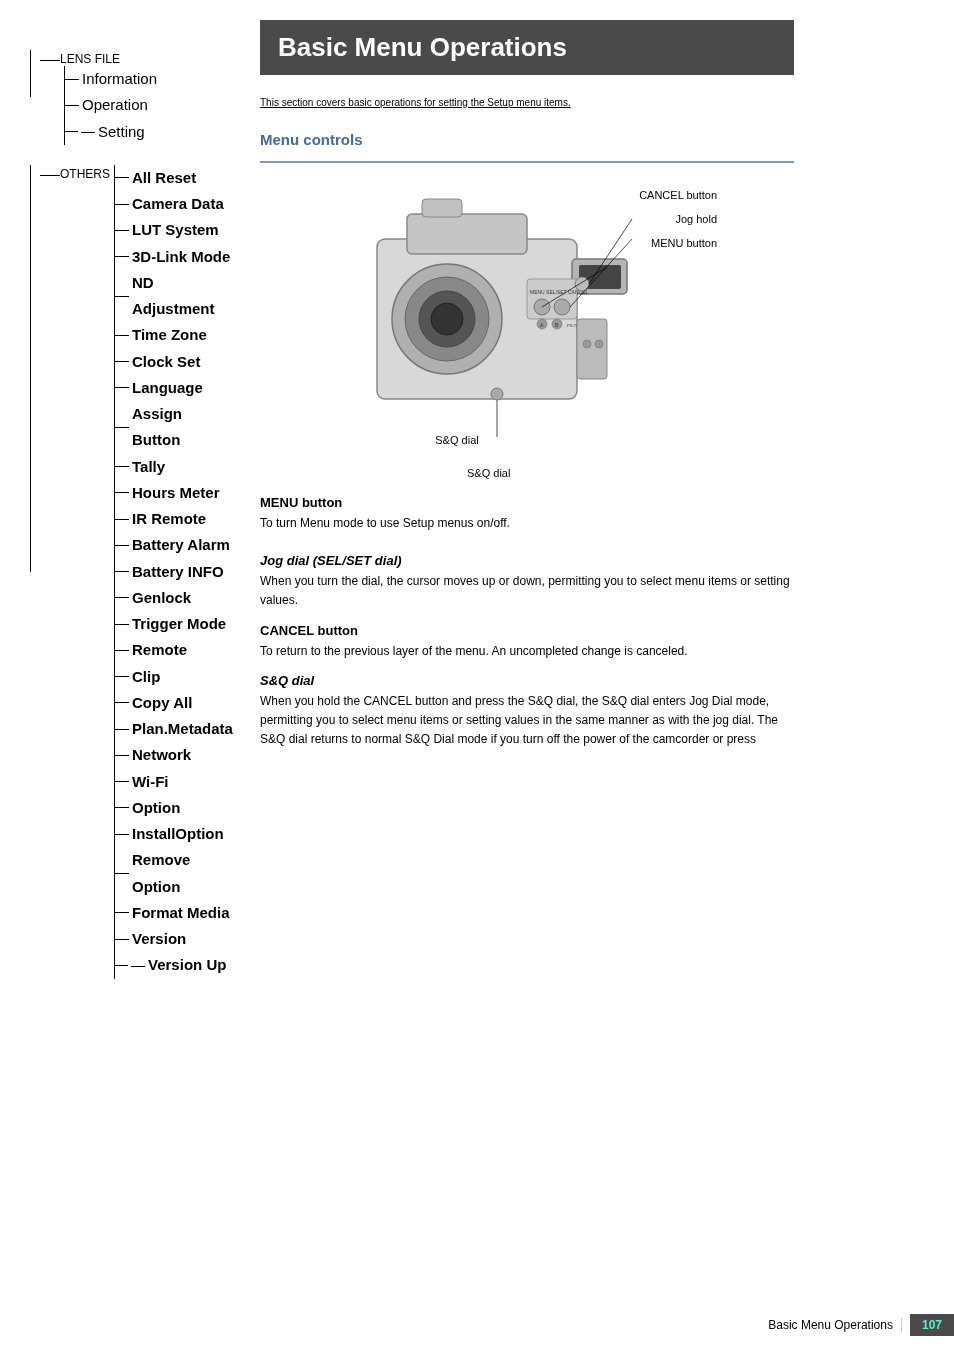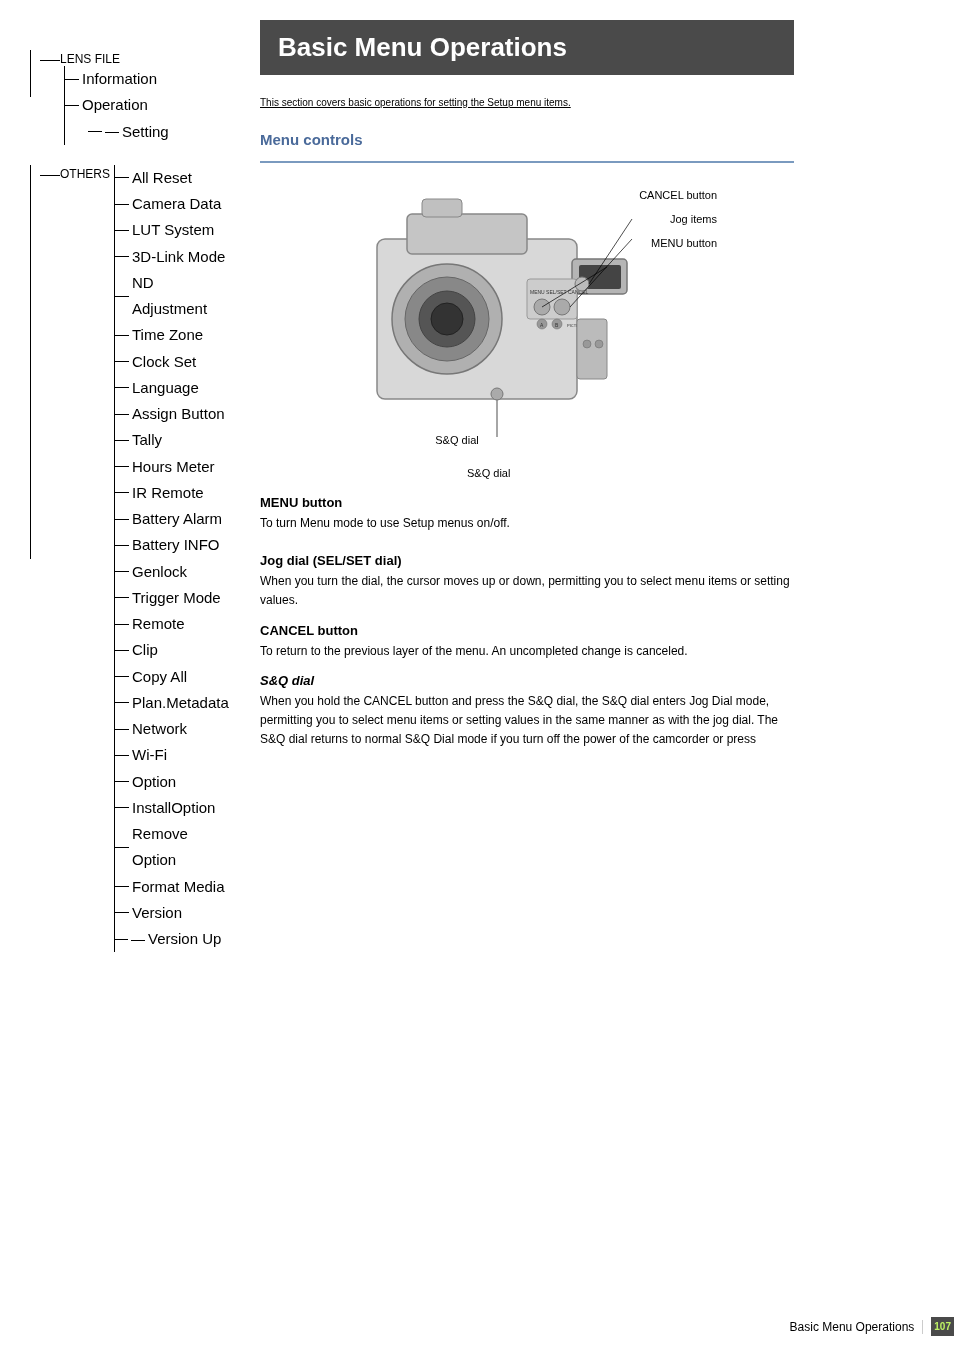"Setting" div.branch-item { padding-left: 24px -> none }
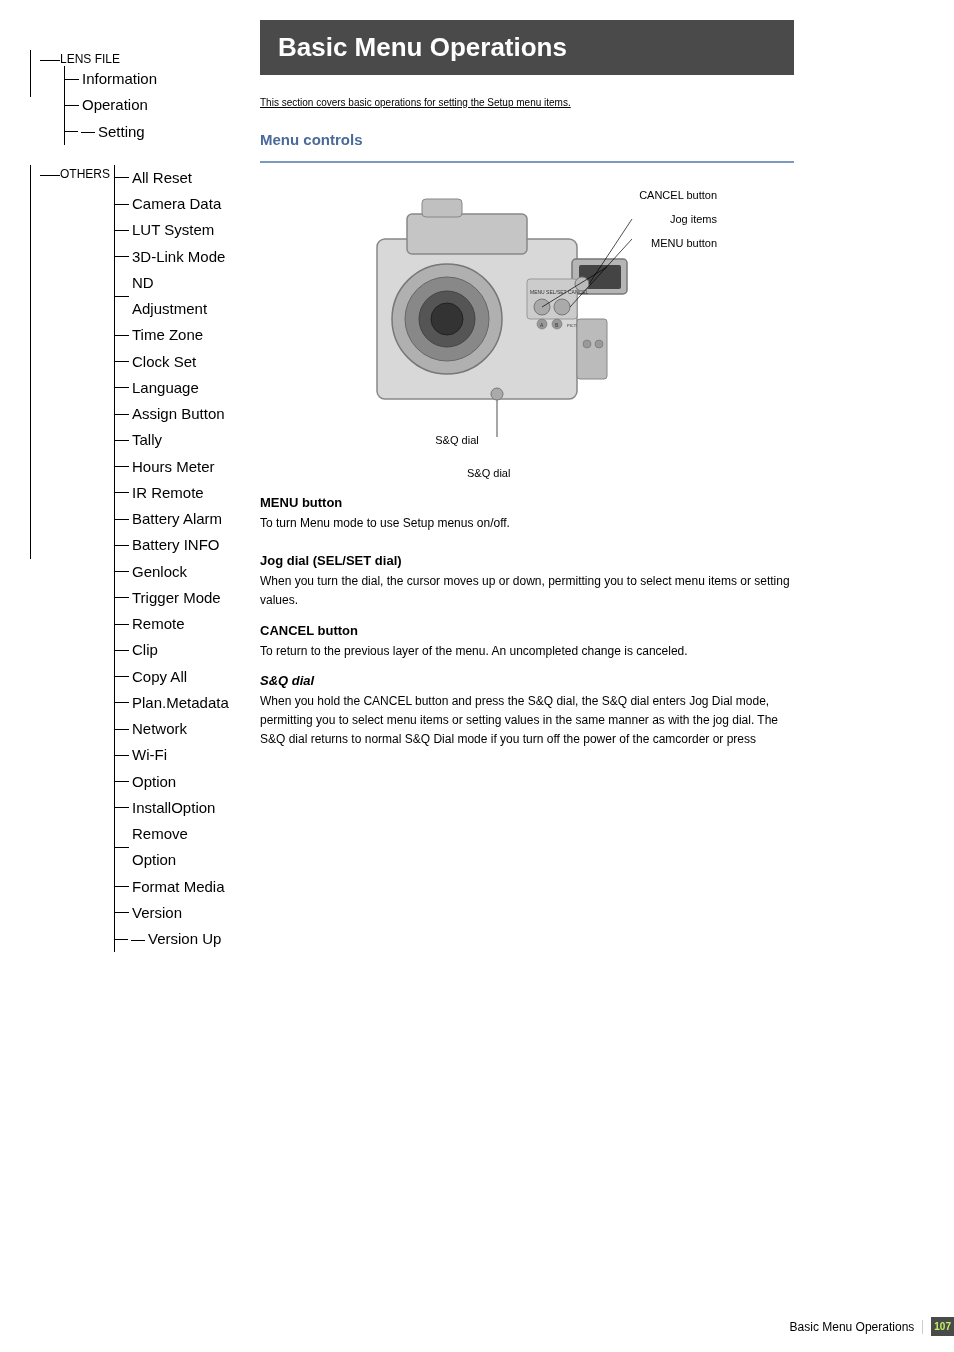"All Reset" div { font-weight: none -> bold }
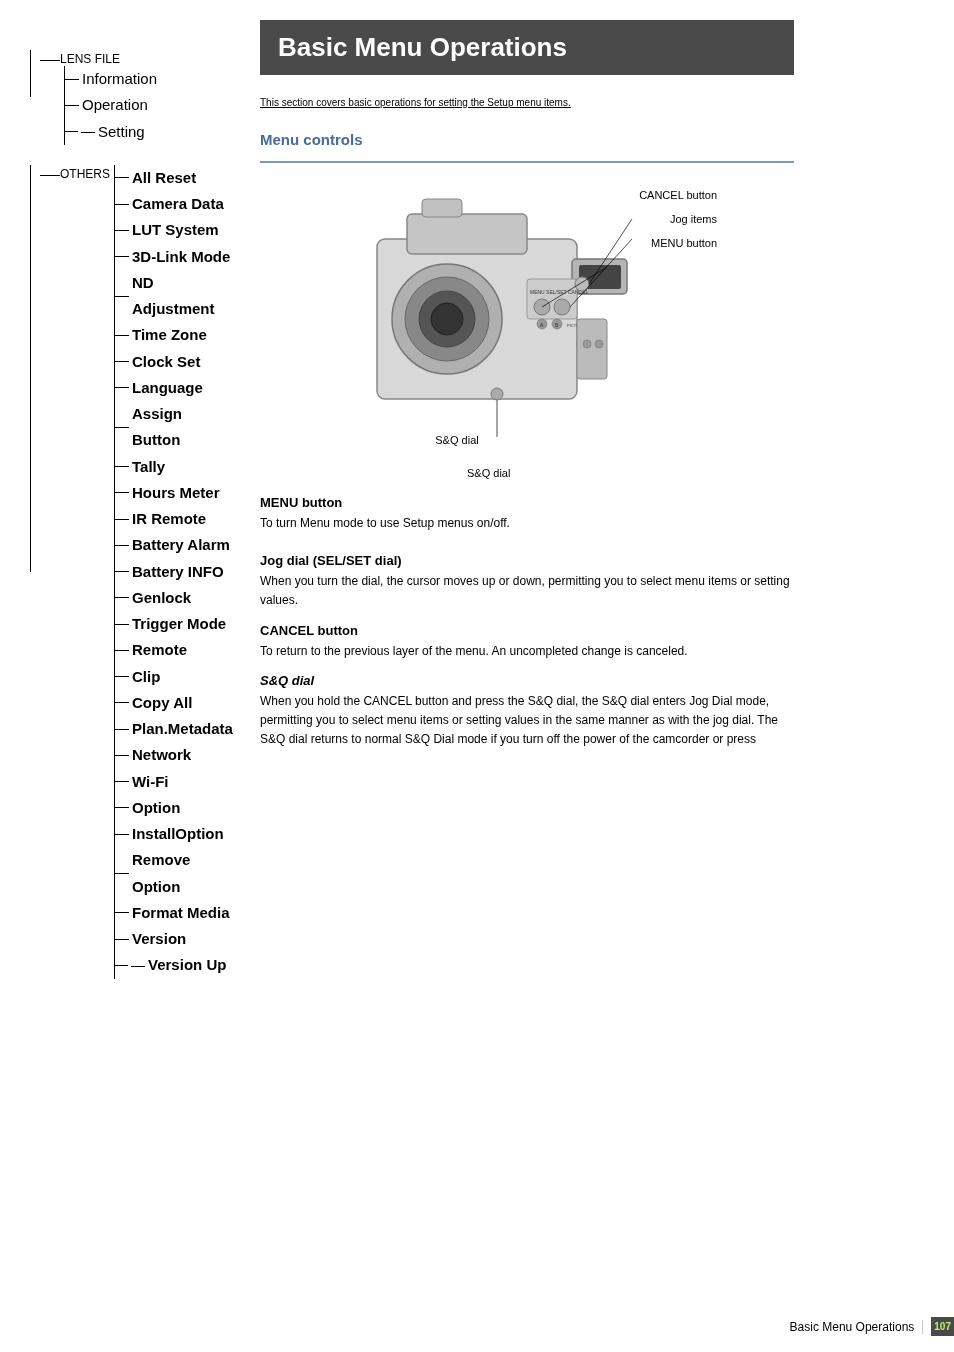"Jog items" span { text: items -> hold }
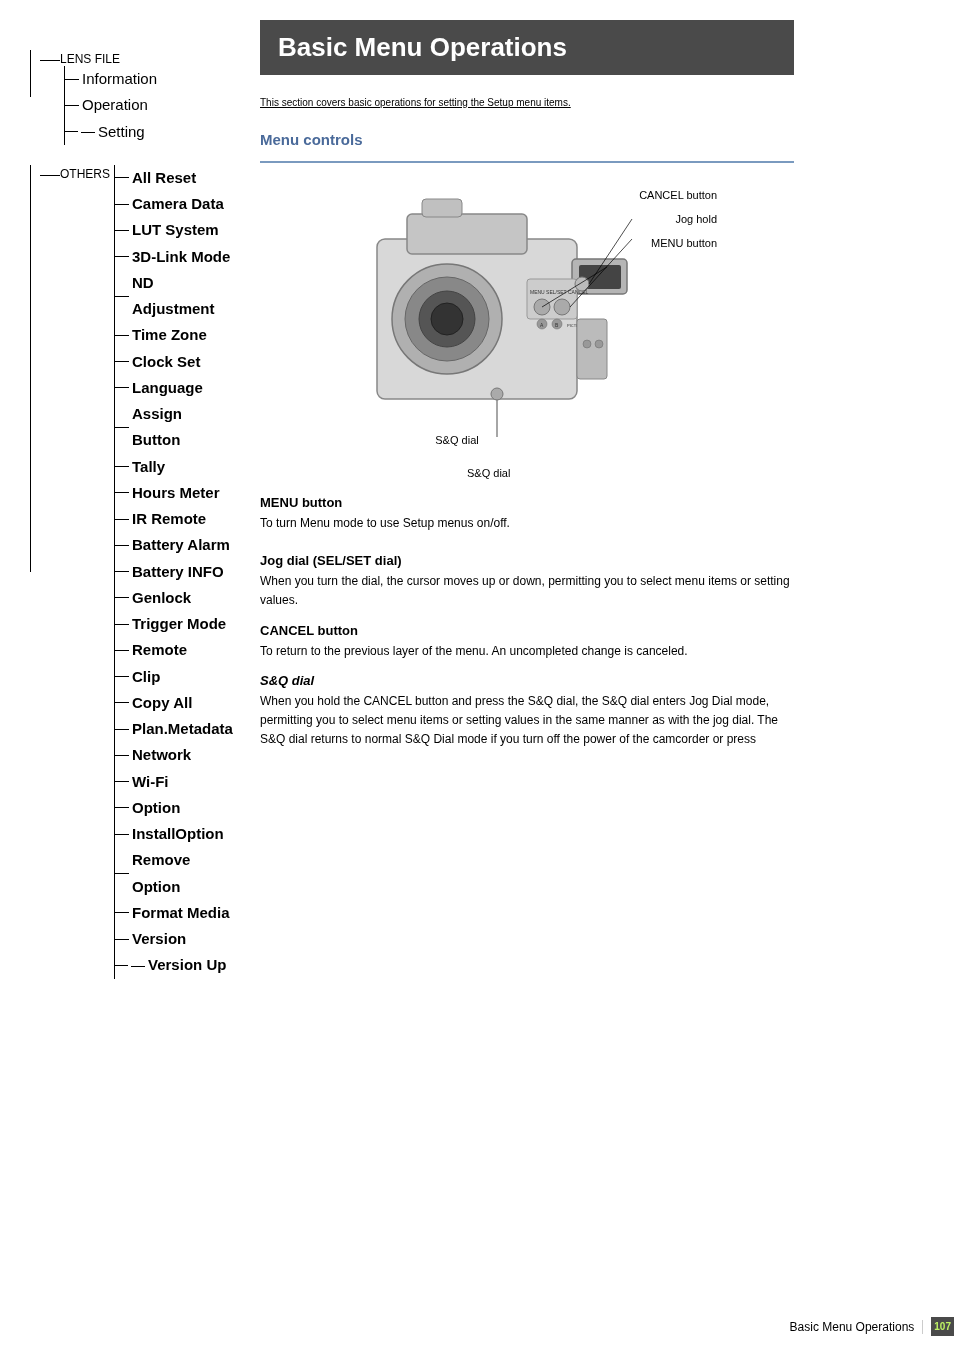"Jog dial (SEL/SET dial)" p.subsection-title { font-style: none -> italic }
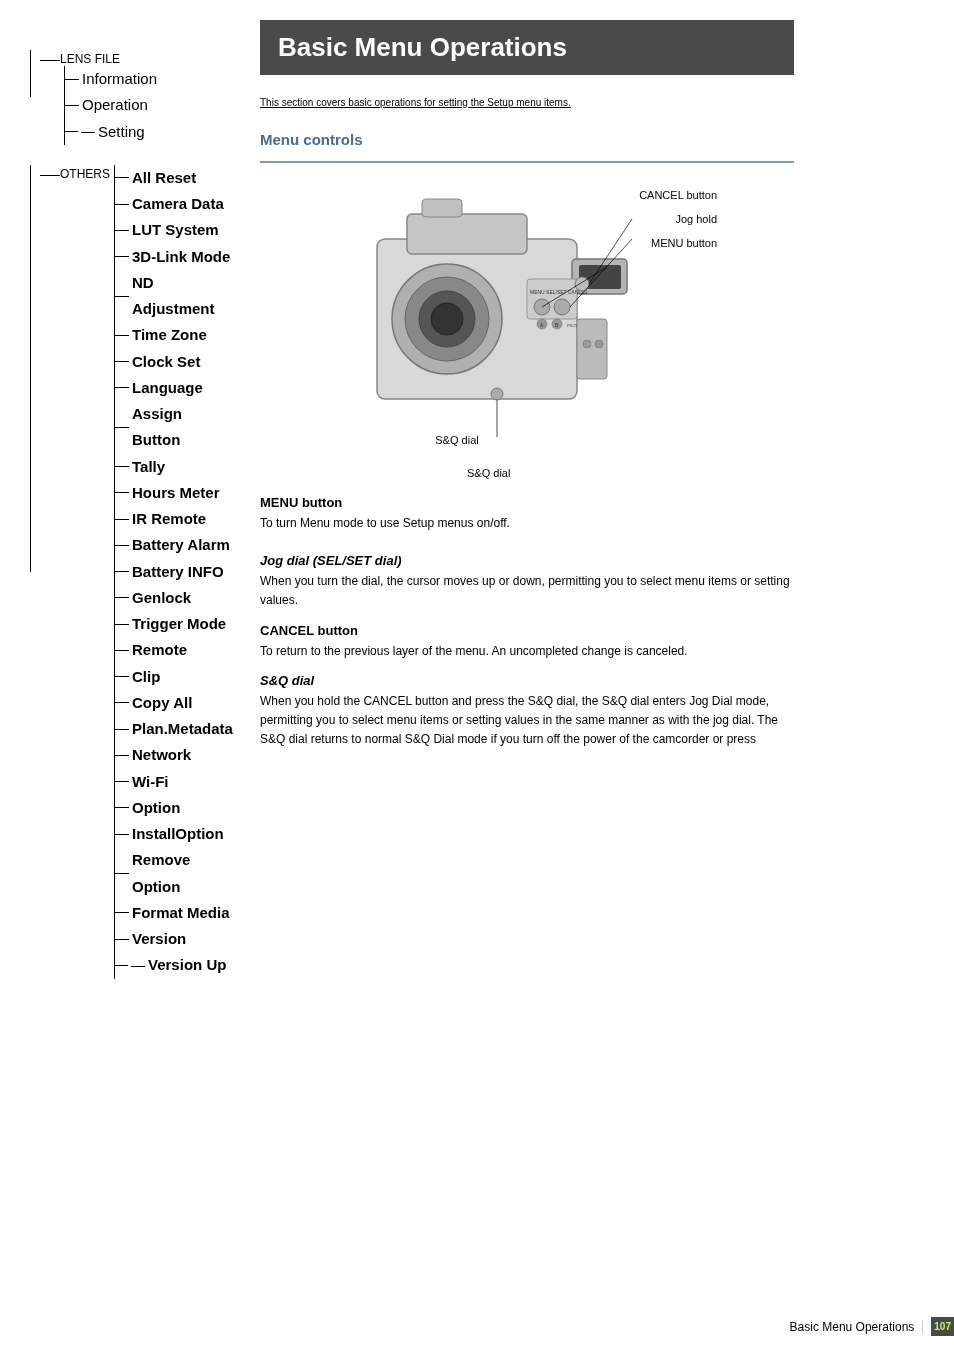"107" div.page-number-box { color: #bef264 -> #5eead4; font-size: 10px -> 12px; padding: 4px 3px -> 4px 12px }
